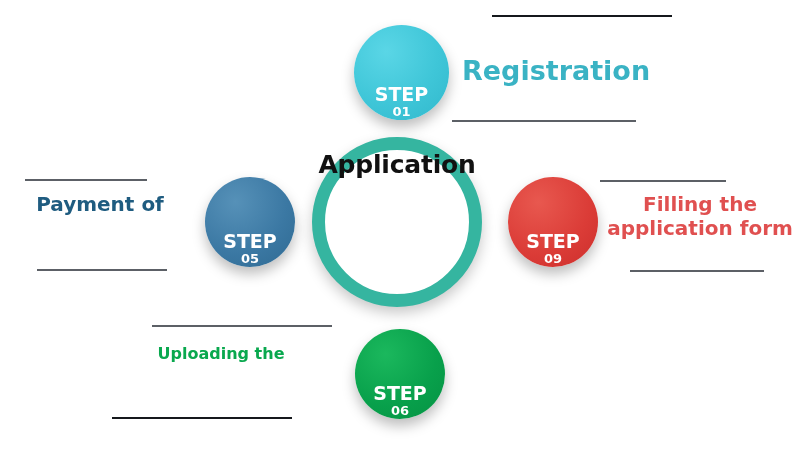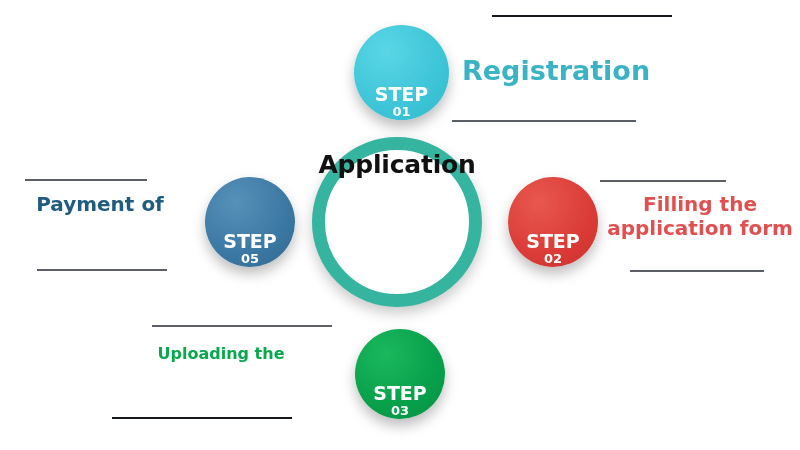"02" span.num { text: 02 -> 09 }
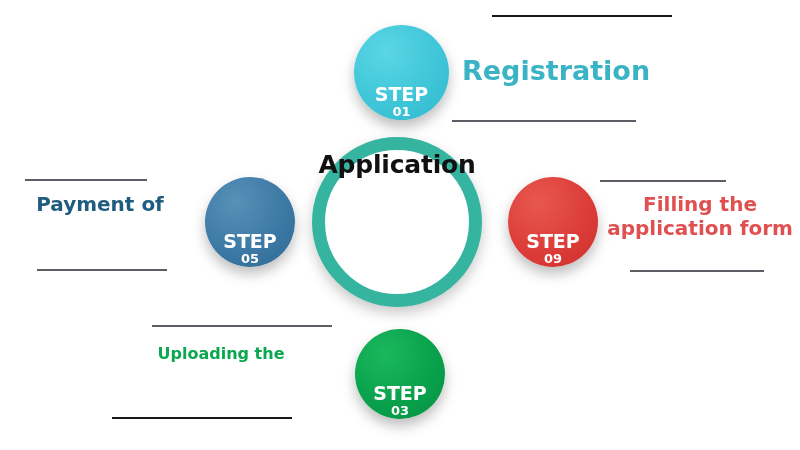"03" span.num { text: 03 -> 06 }
